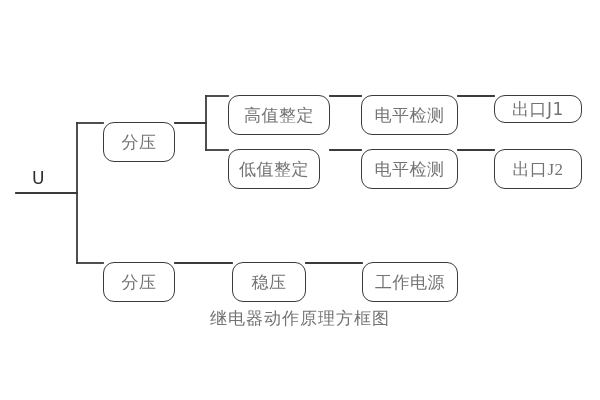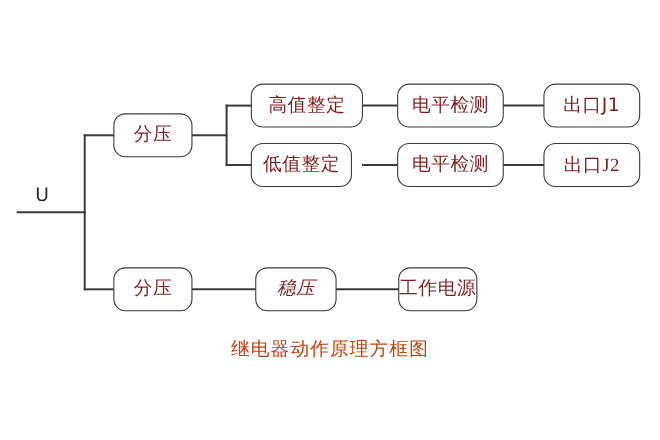"高值整定" .node { color: #7f1d1d -> #737373; margin-top: none -> 19px }
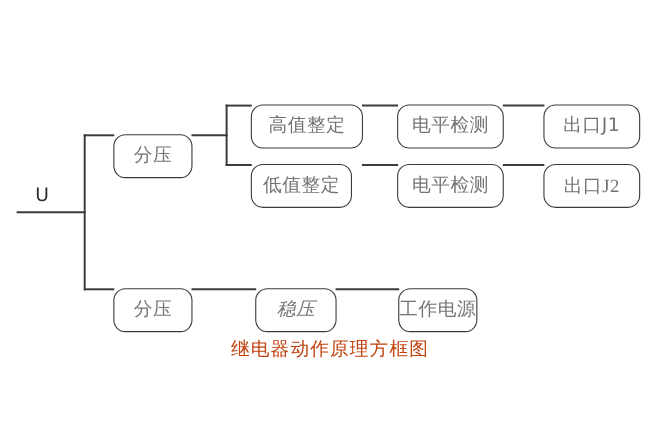"出口J1" div.node { height: 40px -> 28px }
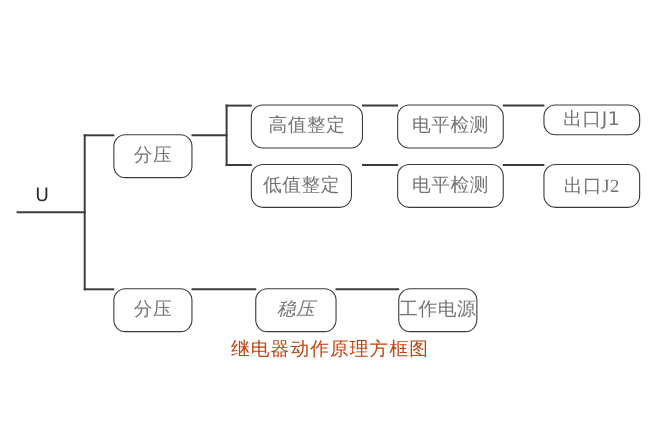"稳压" div.node { font-style: italic -> none }
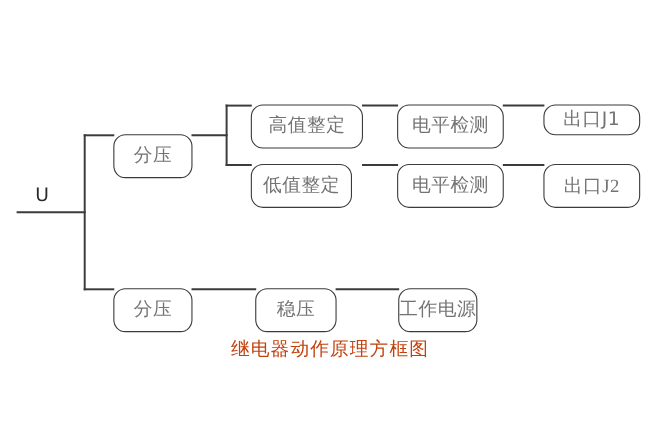"工作电源" div.node { width: 72px -> 96px }
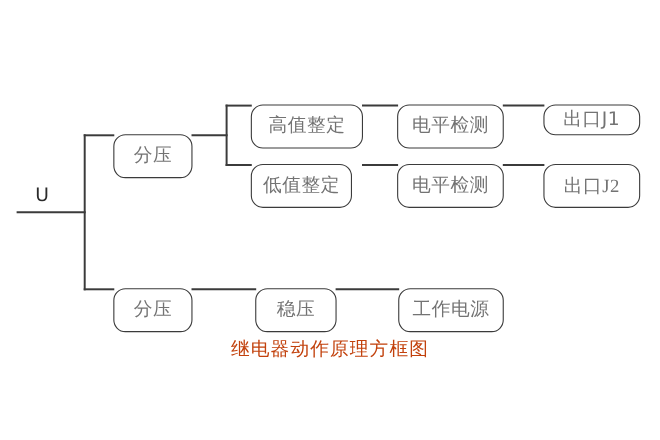"继电器动作原理方框图" .caption { color: #c2410c -> #737373 }
